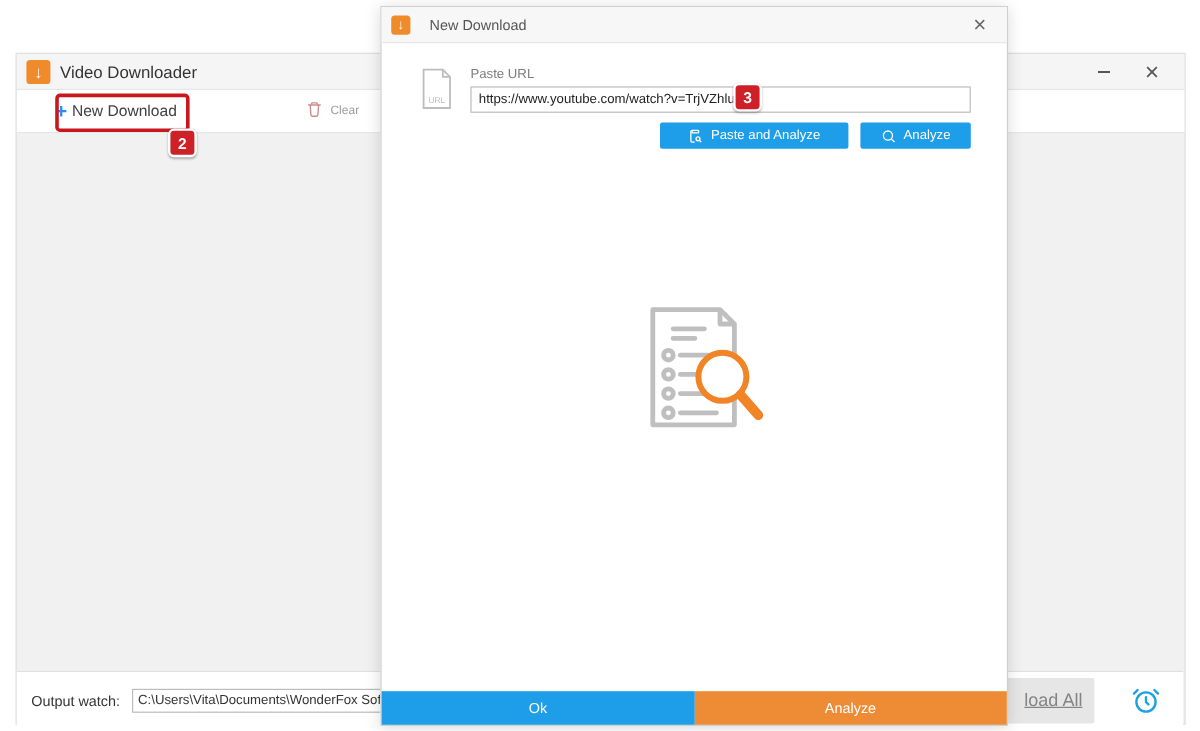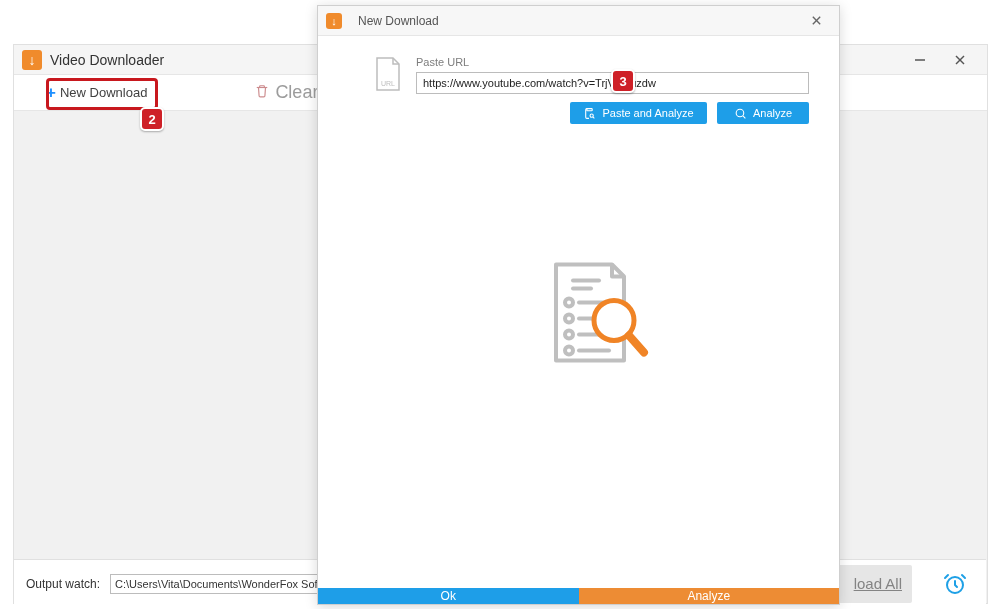"Paste URL" .dialog-body { margin-left: 24px -> none }
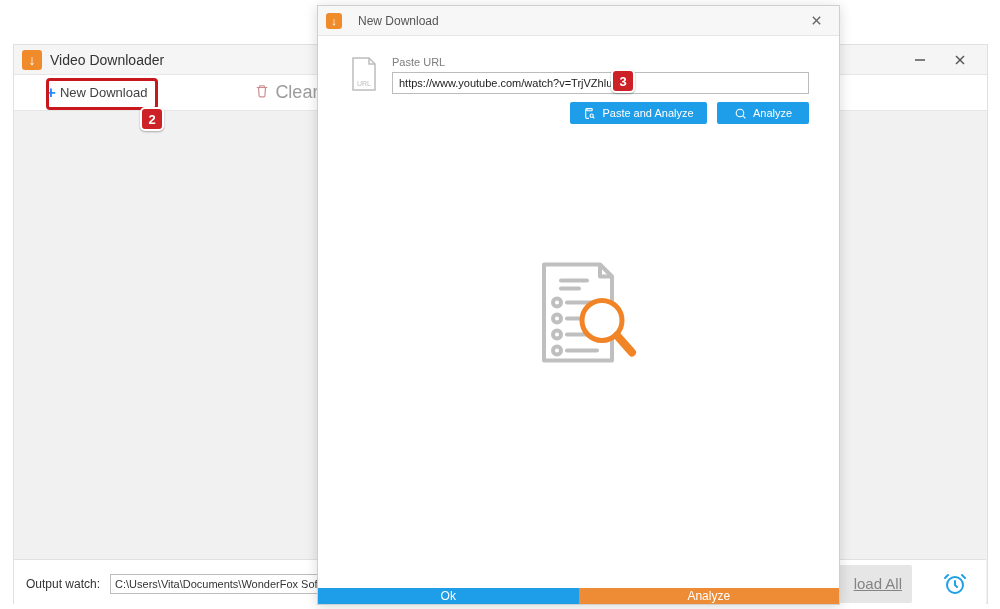"Clear" .clear-btn { font-size: 18px -> 10px }
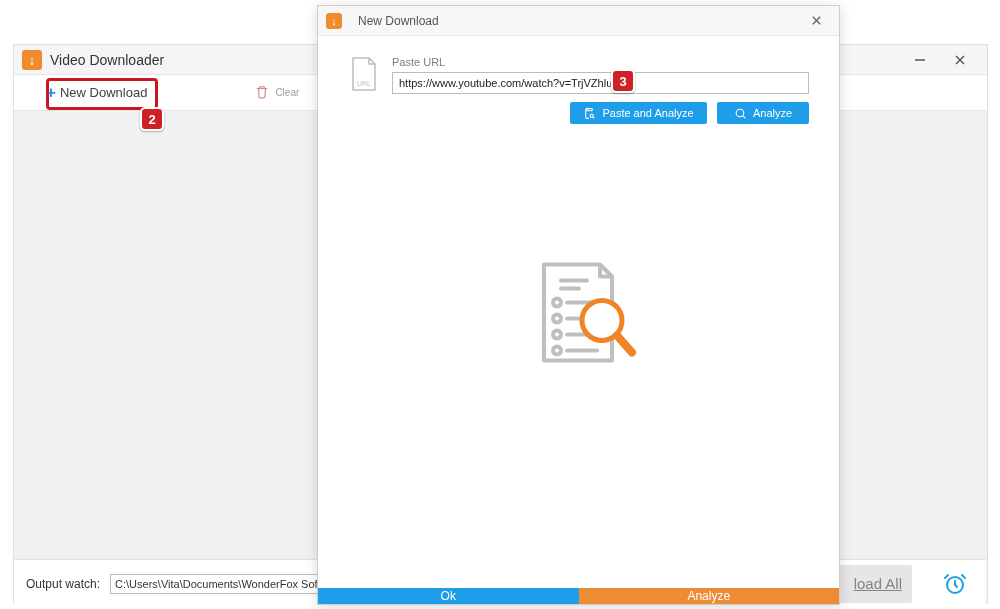"Paste and Analyze" .btn-paste { width: 137px -> 157px }
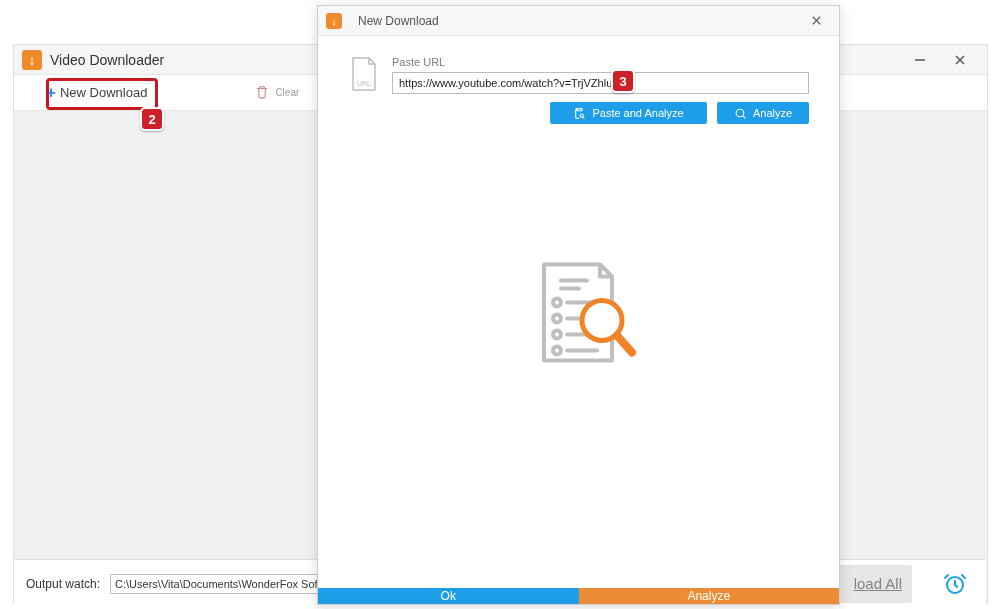"Ok" .dialog-footer { height: 16px -> 28px }
